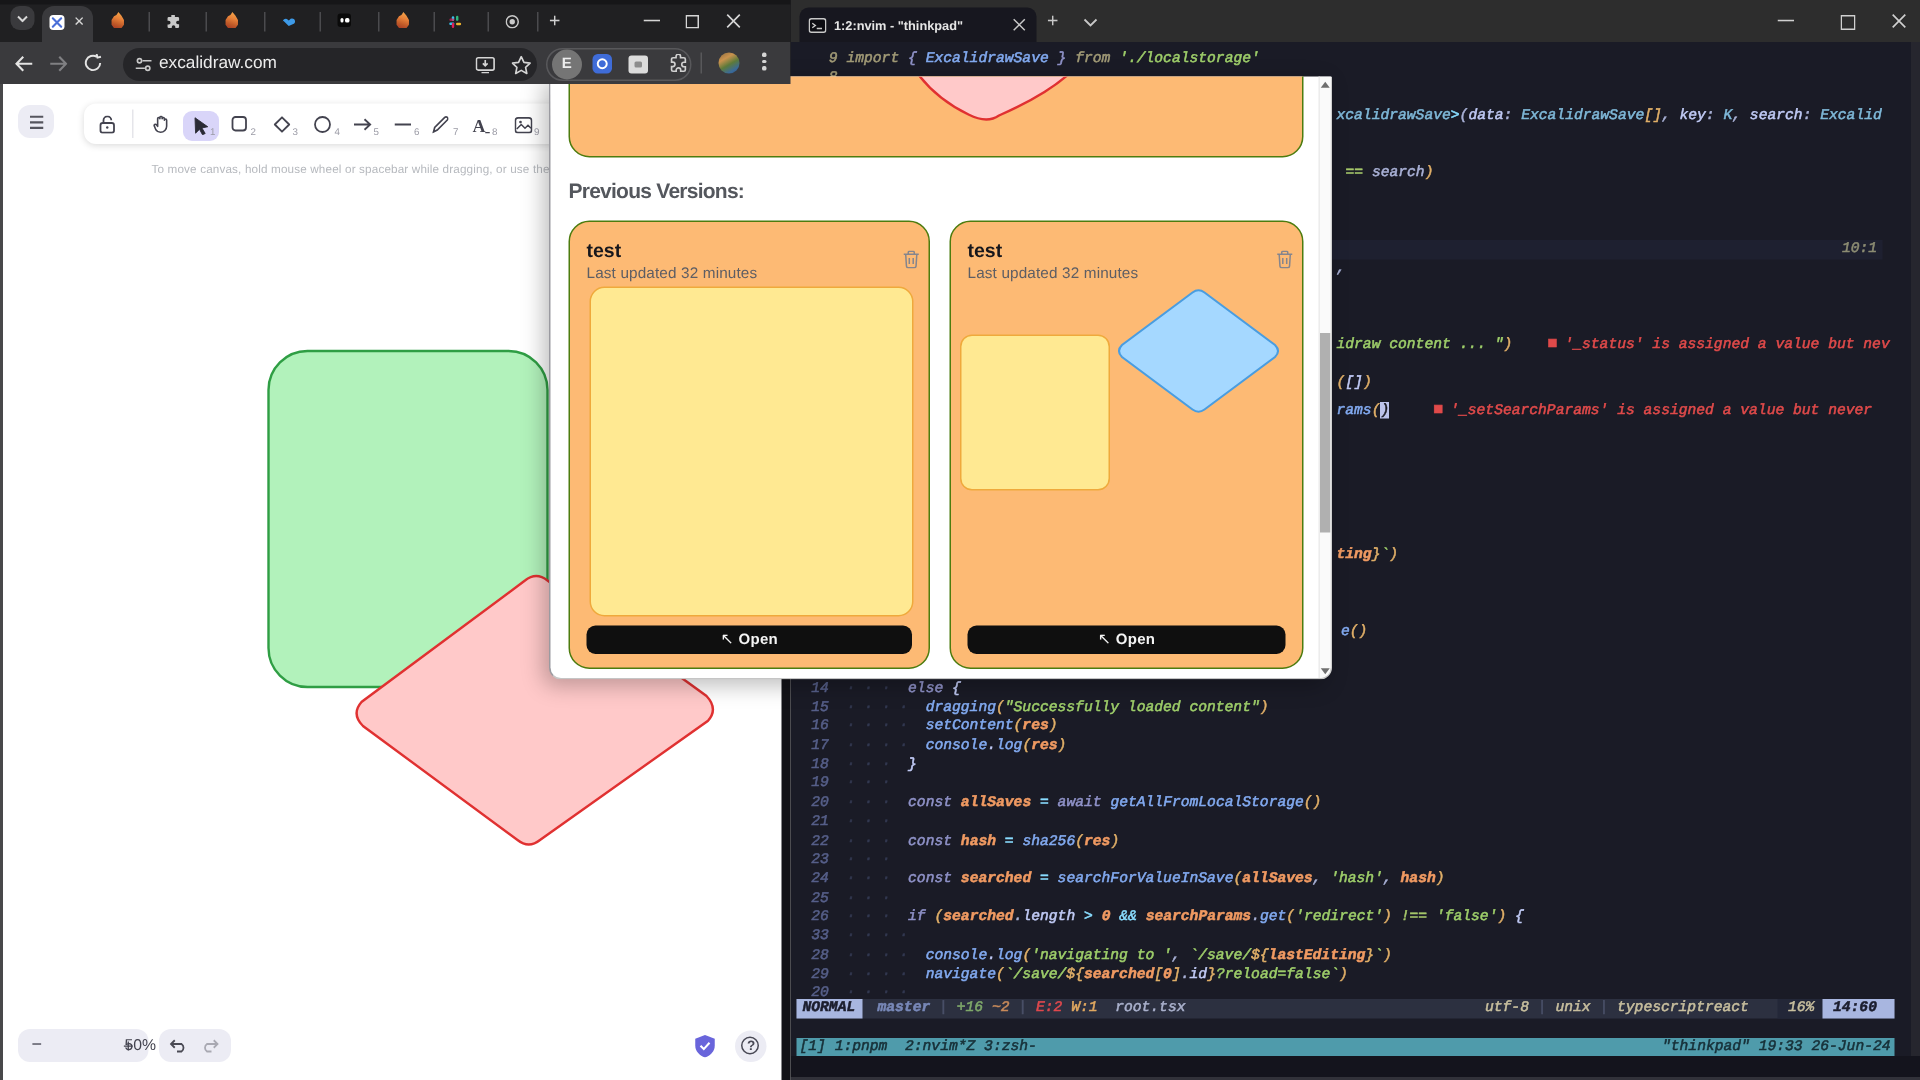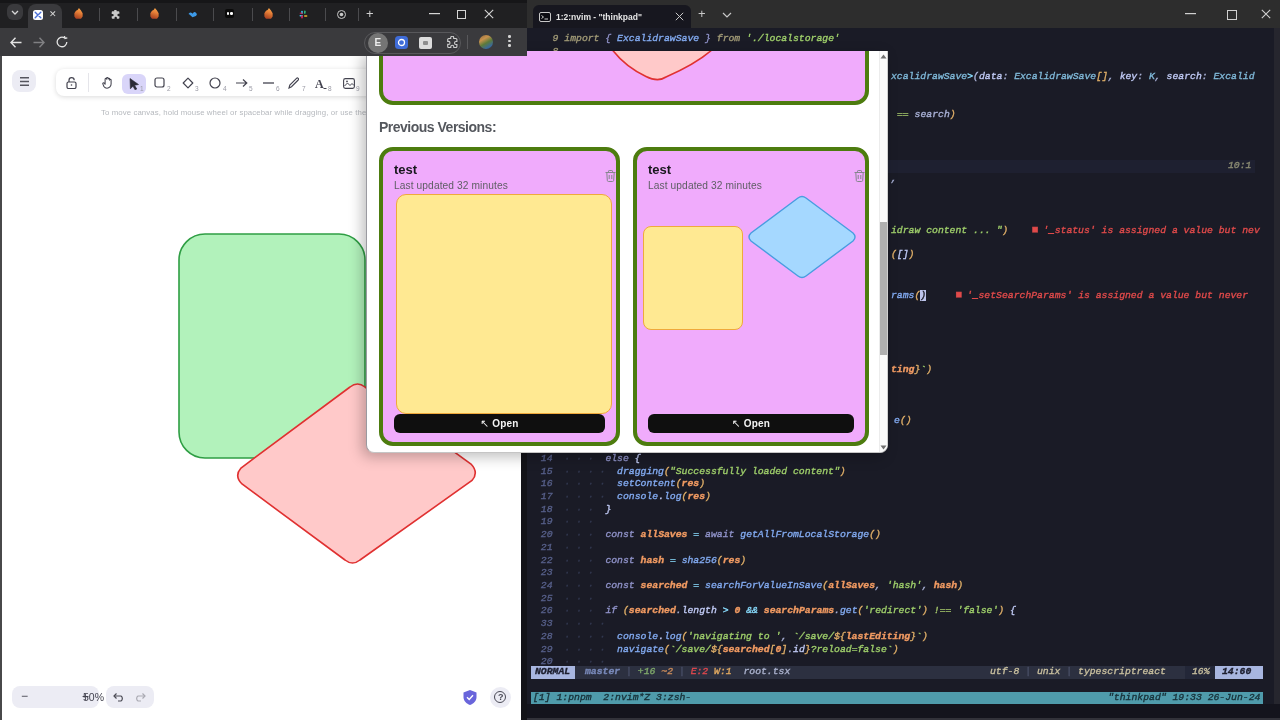"excalidraw.com" div { html: none -> <div> <svg> <circle></circle> <path></path> <circle></circle> <path></path> </svg> <span>excalidraw.com</span> <svg> <rect></rect> <path></path> <path></path> </svg> <svg> <path></path> </svg> </div> }
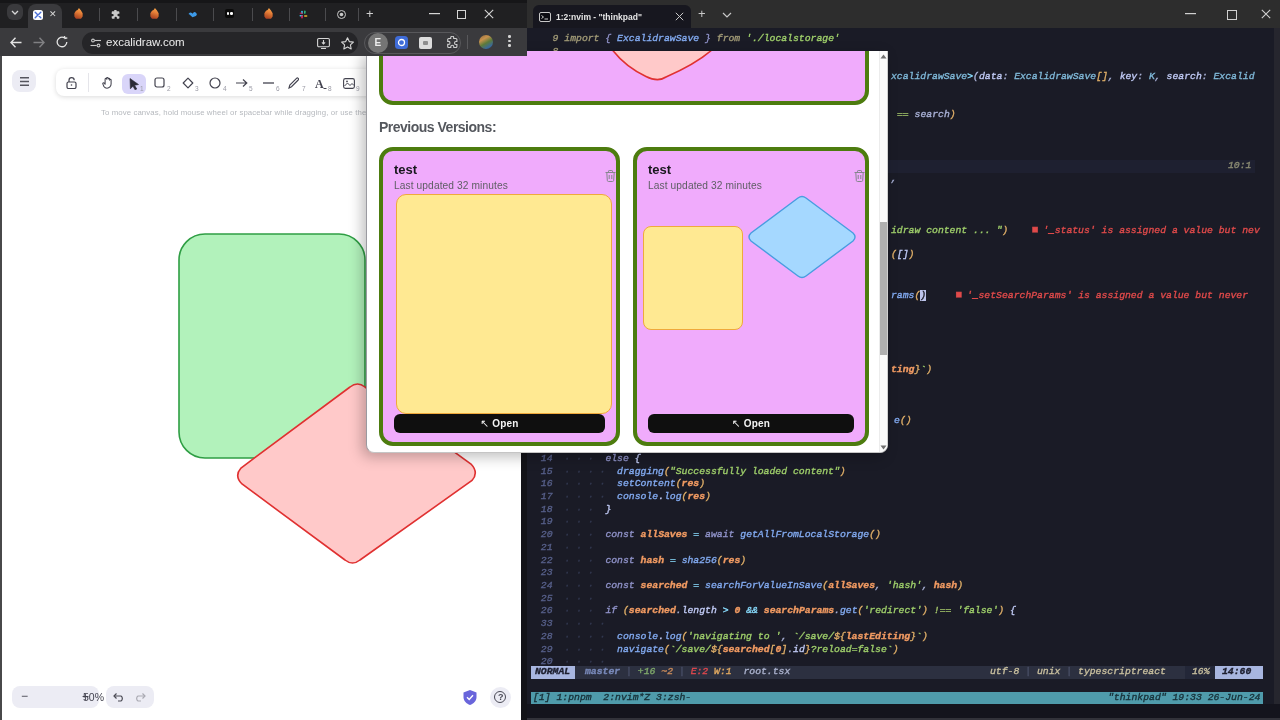"test" .mcard { background: #f0abfc -> #fdba74; border: 4px solid #4d7c0f -> 1px solid #4d7c0f }
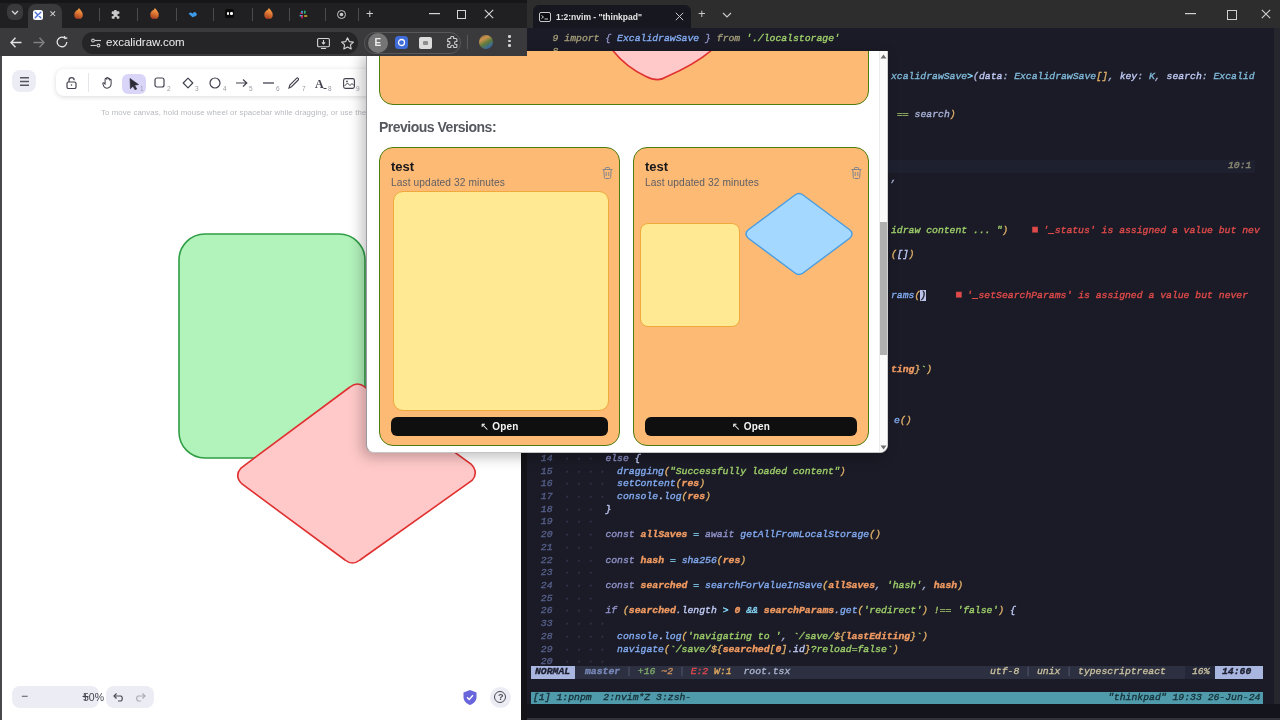"rams() ■ '_setSearchParams' is assigned" pre.trow { top: 289px -> 268px }
